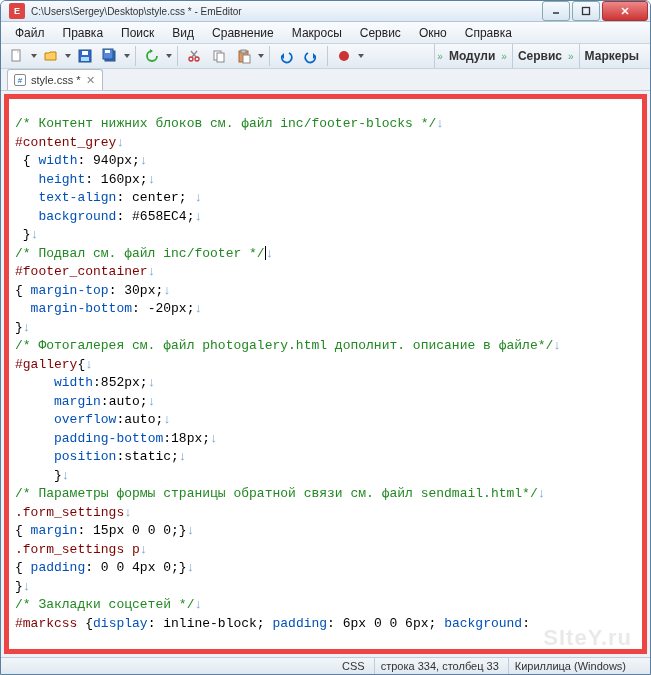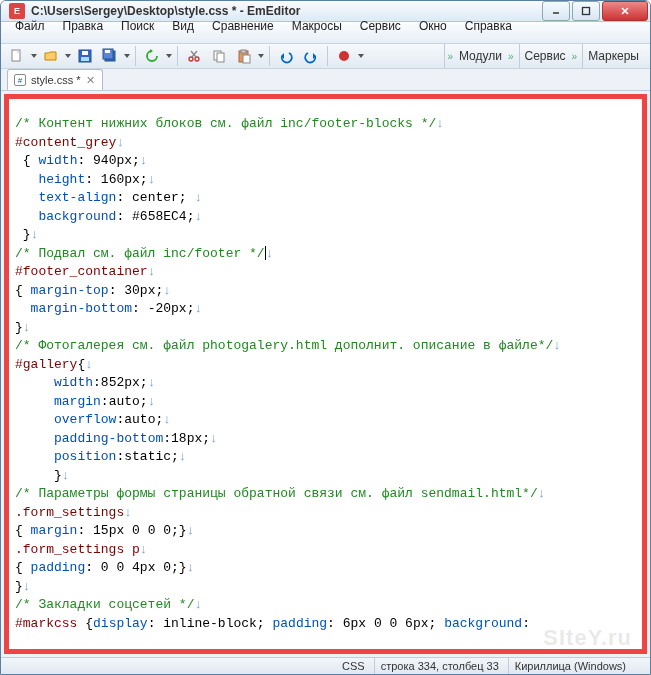"C:\Users\Sergey\Desktop\style.css * -" .titlebar .title { font-size: 12px -> 10px; font-weight: bold -> none }
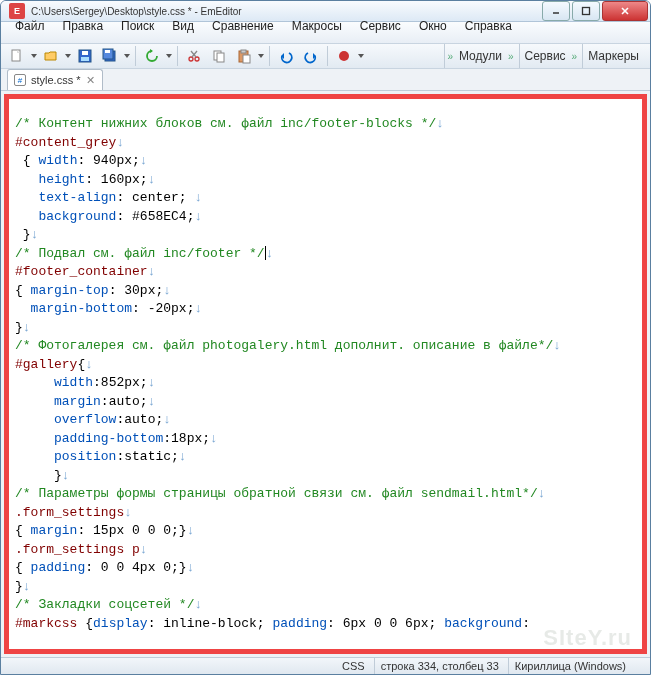"Файл" .menubar { align-items: flex-end -> center }
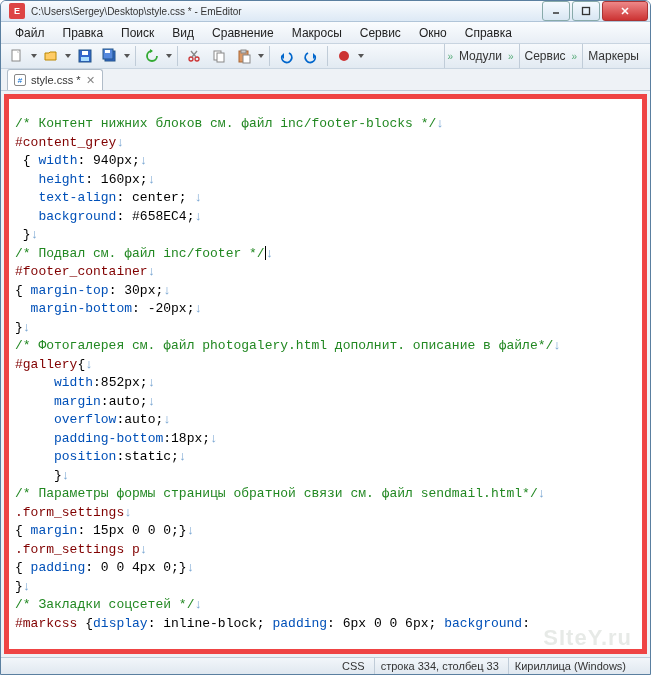"Модули" .rt-group .lbl { font-weight: none -> bold }
